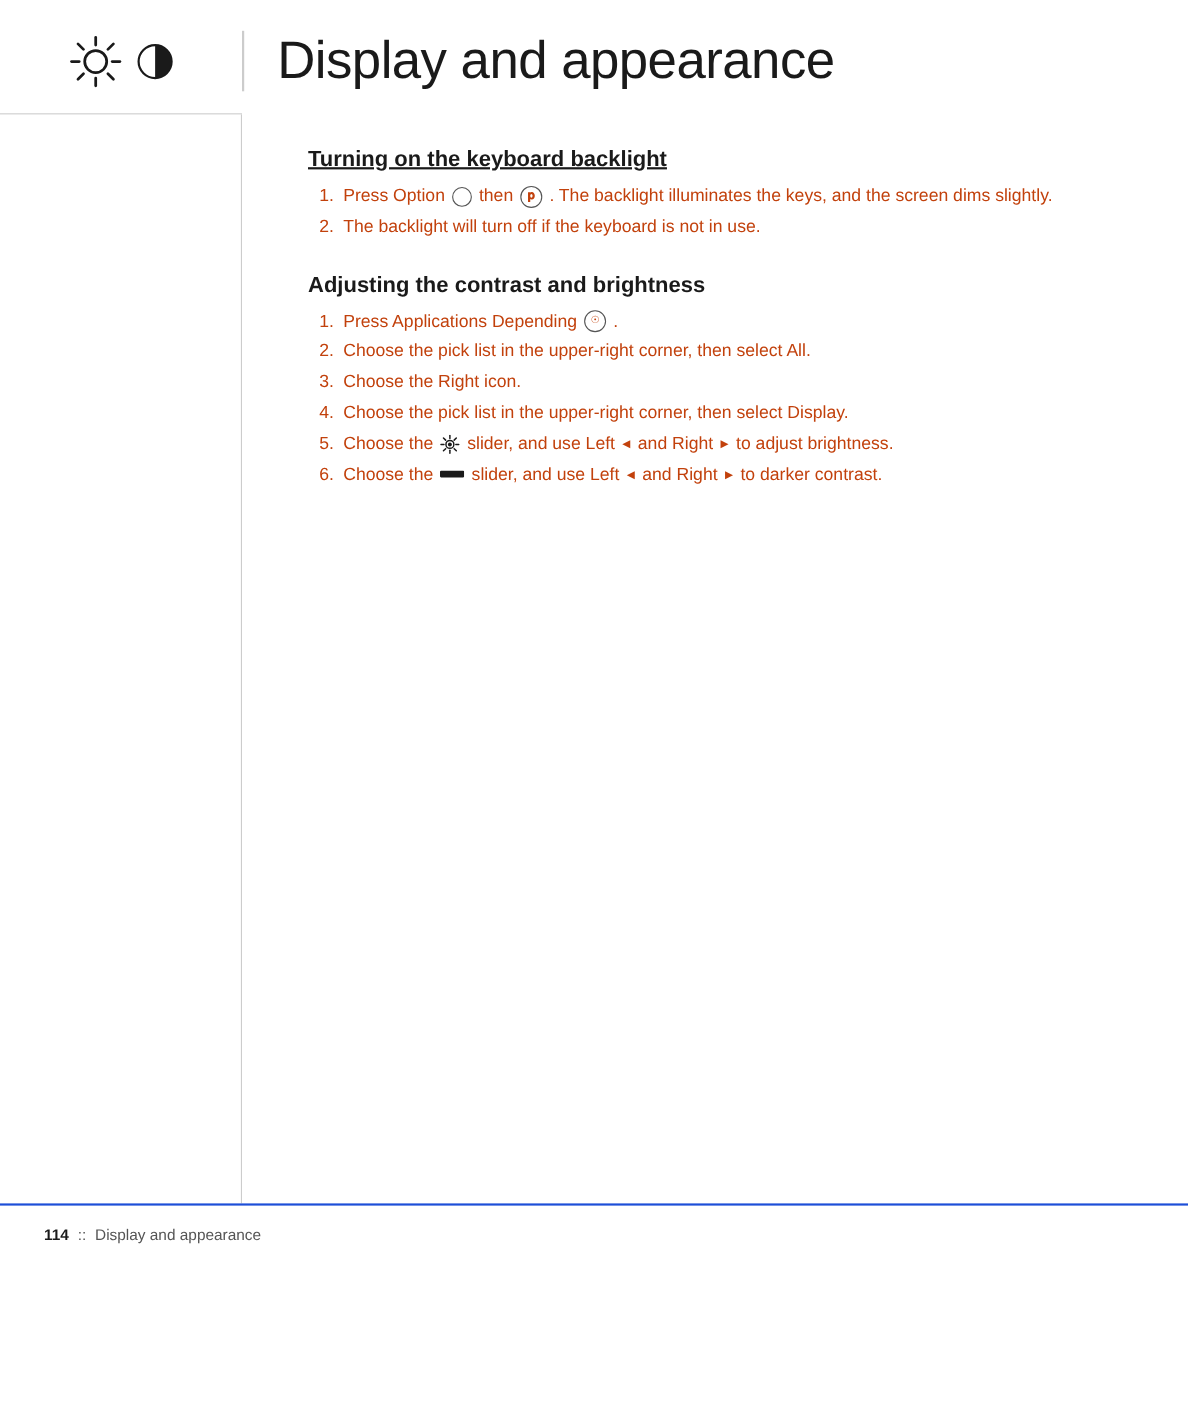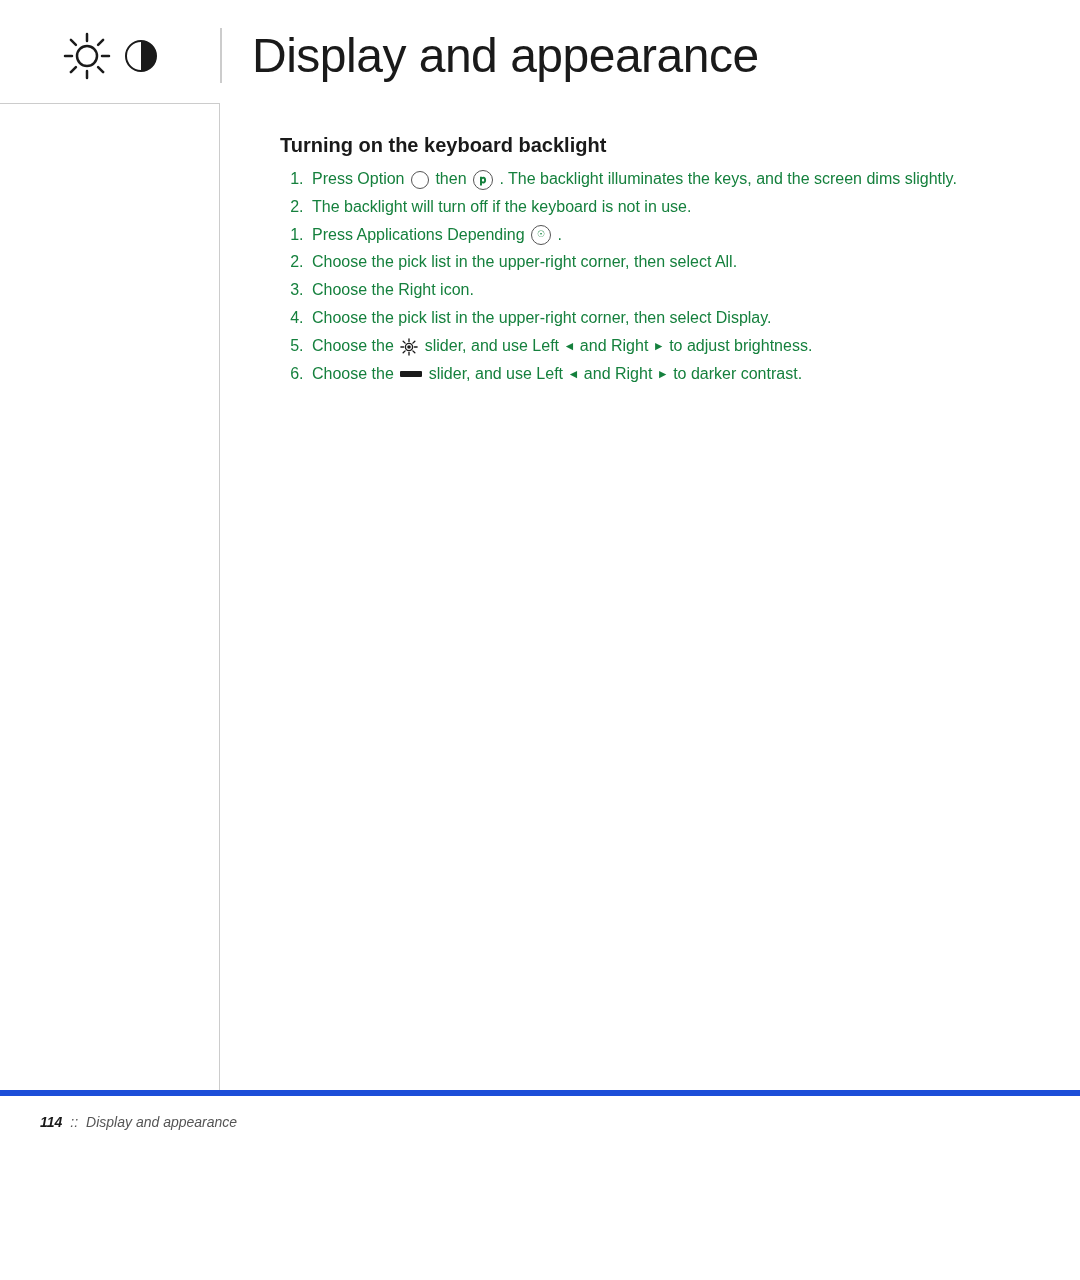"Turning on the keyboard backlight" .first-section { text-decoration: none -> underline }
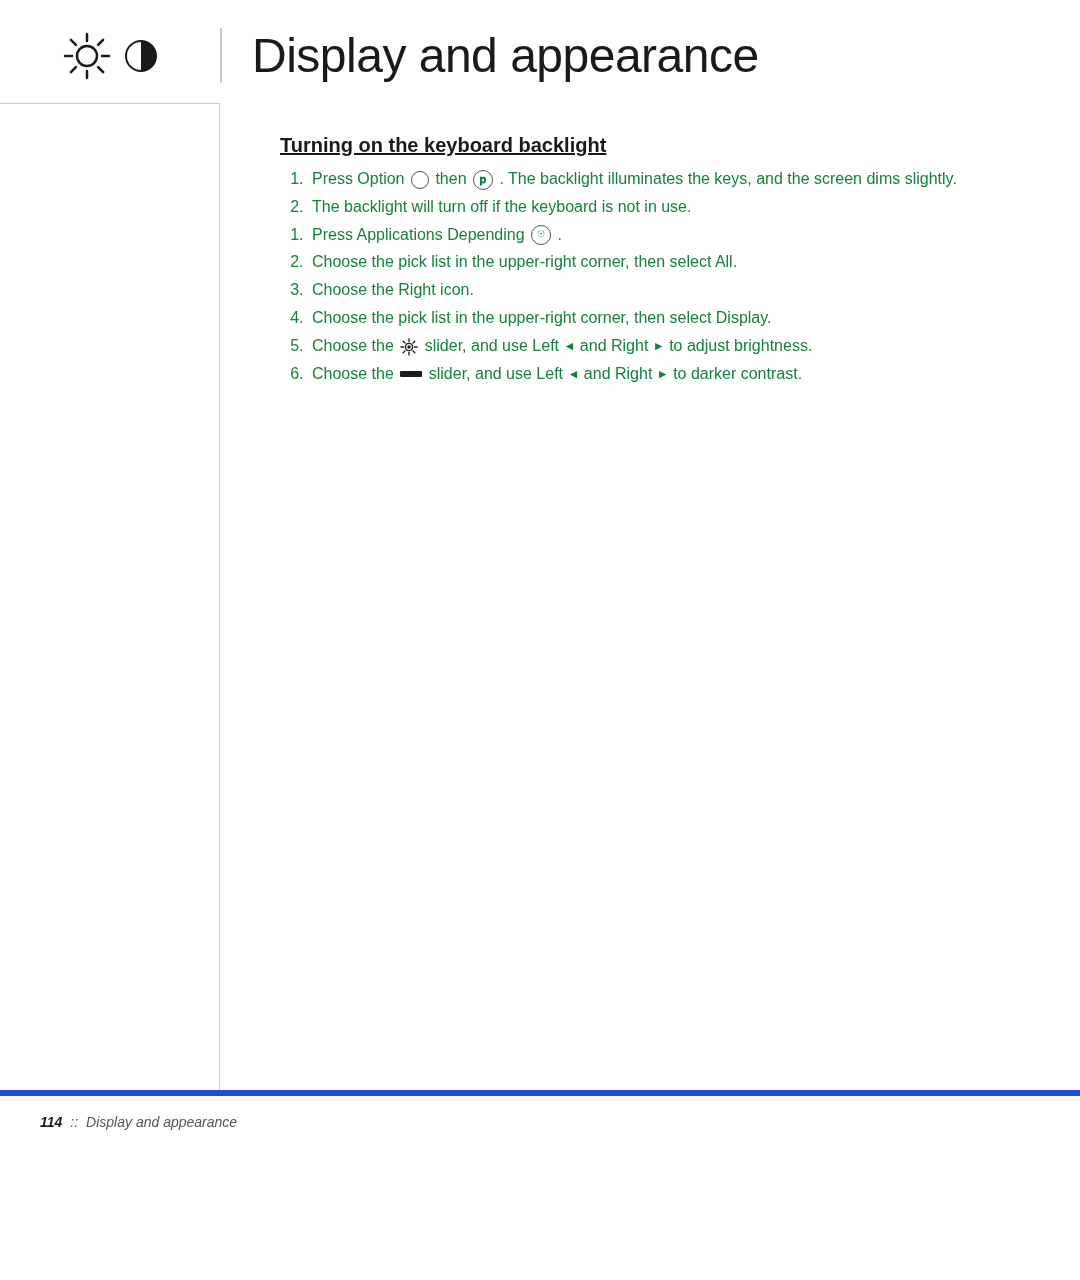"Press Option then 𝐩 ." ol li { color: #15803d -> #c2410c }
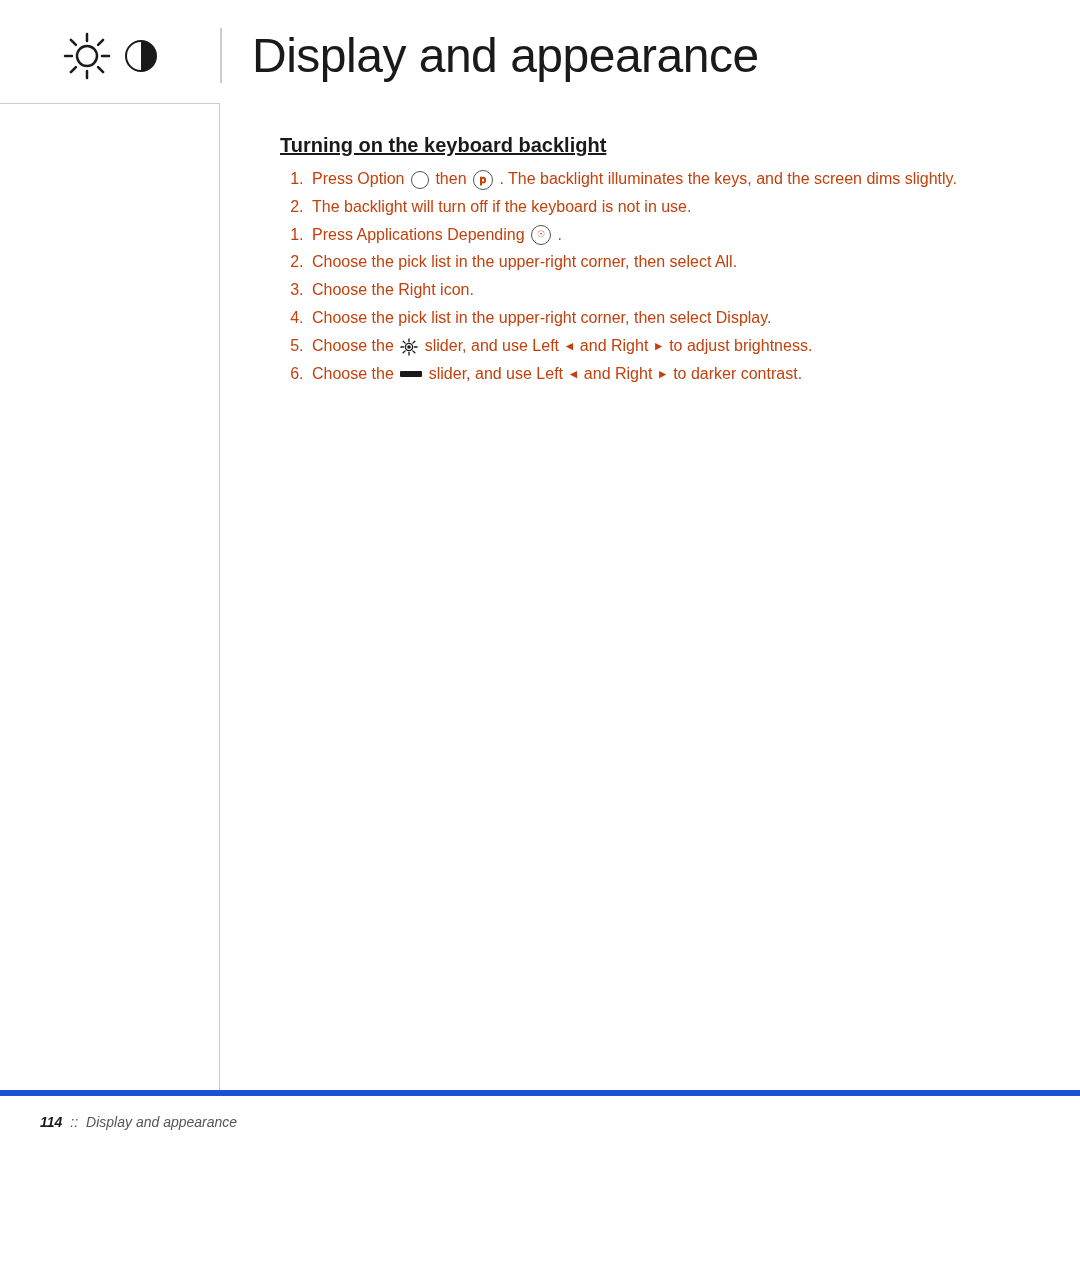"Adjusting the contrast and brightness" h2.section-heading { html: none -> <h2>Adjusting the contrast and brightness</h2> }
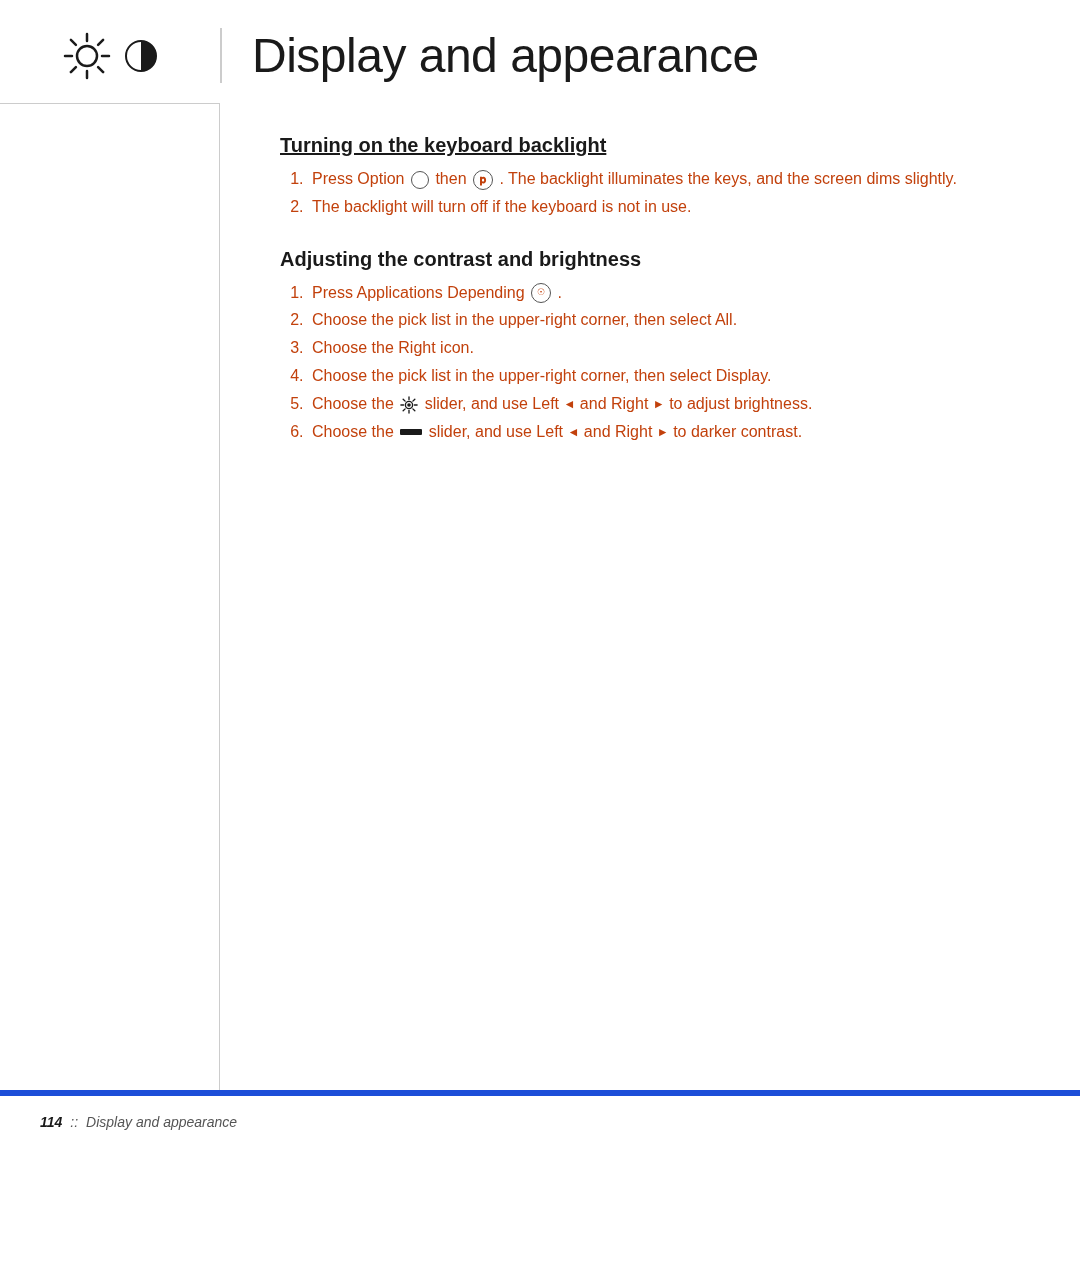"114" .footer { border-top: 6px solid #1d4ed8 -> 2px solid #1d4ed8; font-style: italic -> none }
